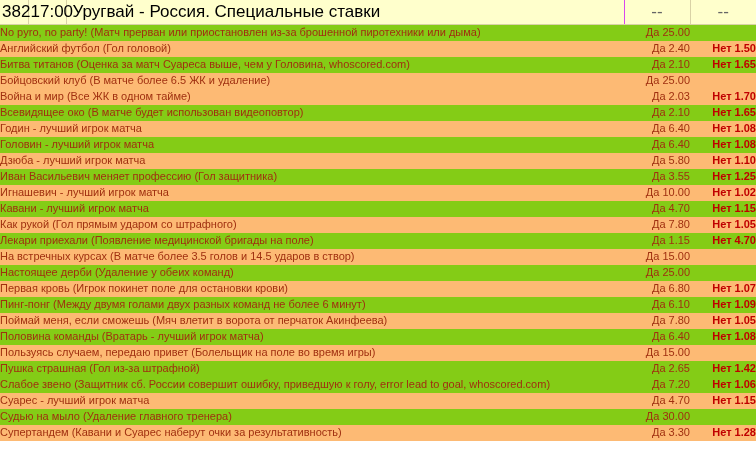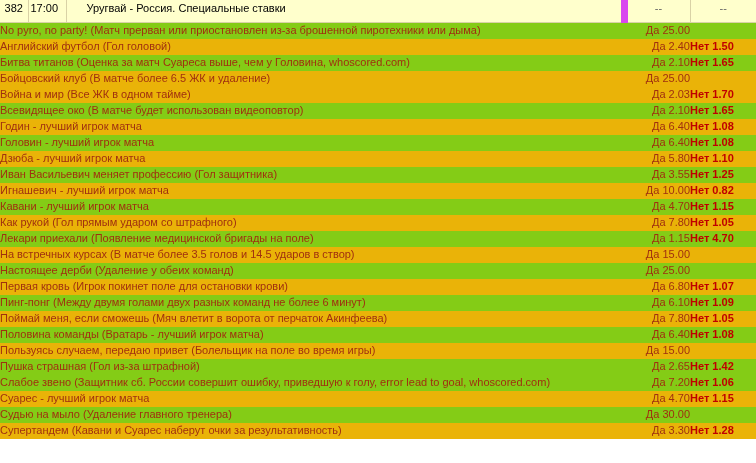"382" .hdr td { font-size: 11px -> 17px }
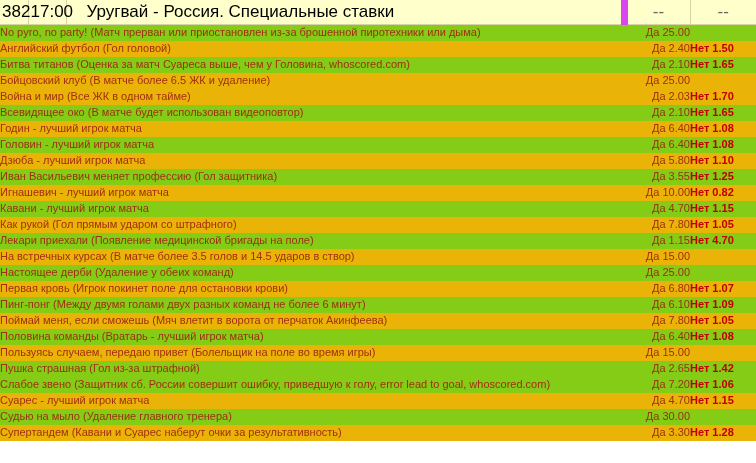"Уругвай - Россия. Специальные ставки" .hdr .c-title { border-right: 7px solid #d946ef -> 1px solid #d946ef; padding: 2px 20px -> 2px 6px }
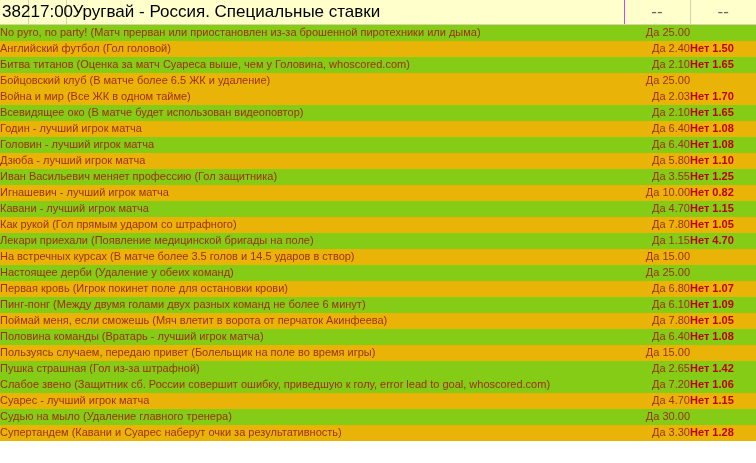"Английский футбол (Гол головой)" .row.even td { background: #eab308 -> #fdba74 }
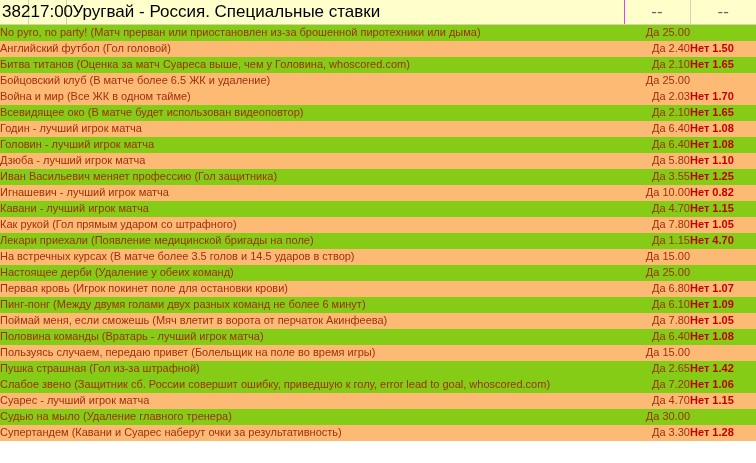"Нет 1.50" .c-no-v { text-align: left -> right }
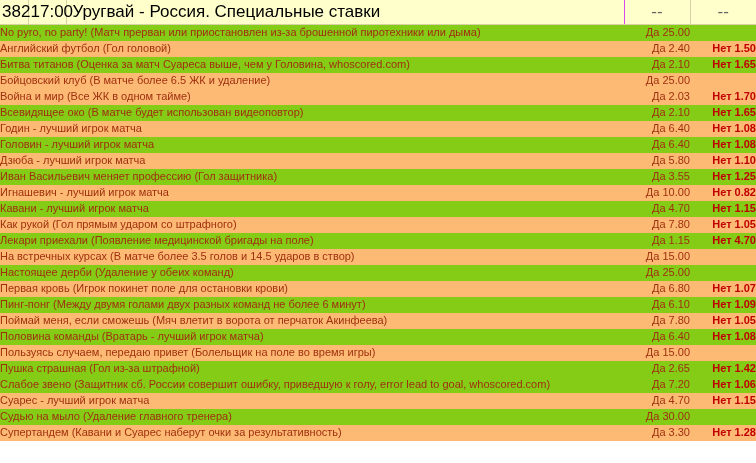"Нет 0.82" td.c-no-v { text: 0.82 -> 1.02 }
